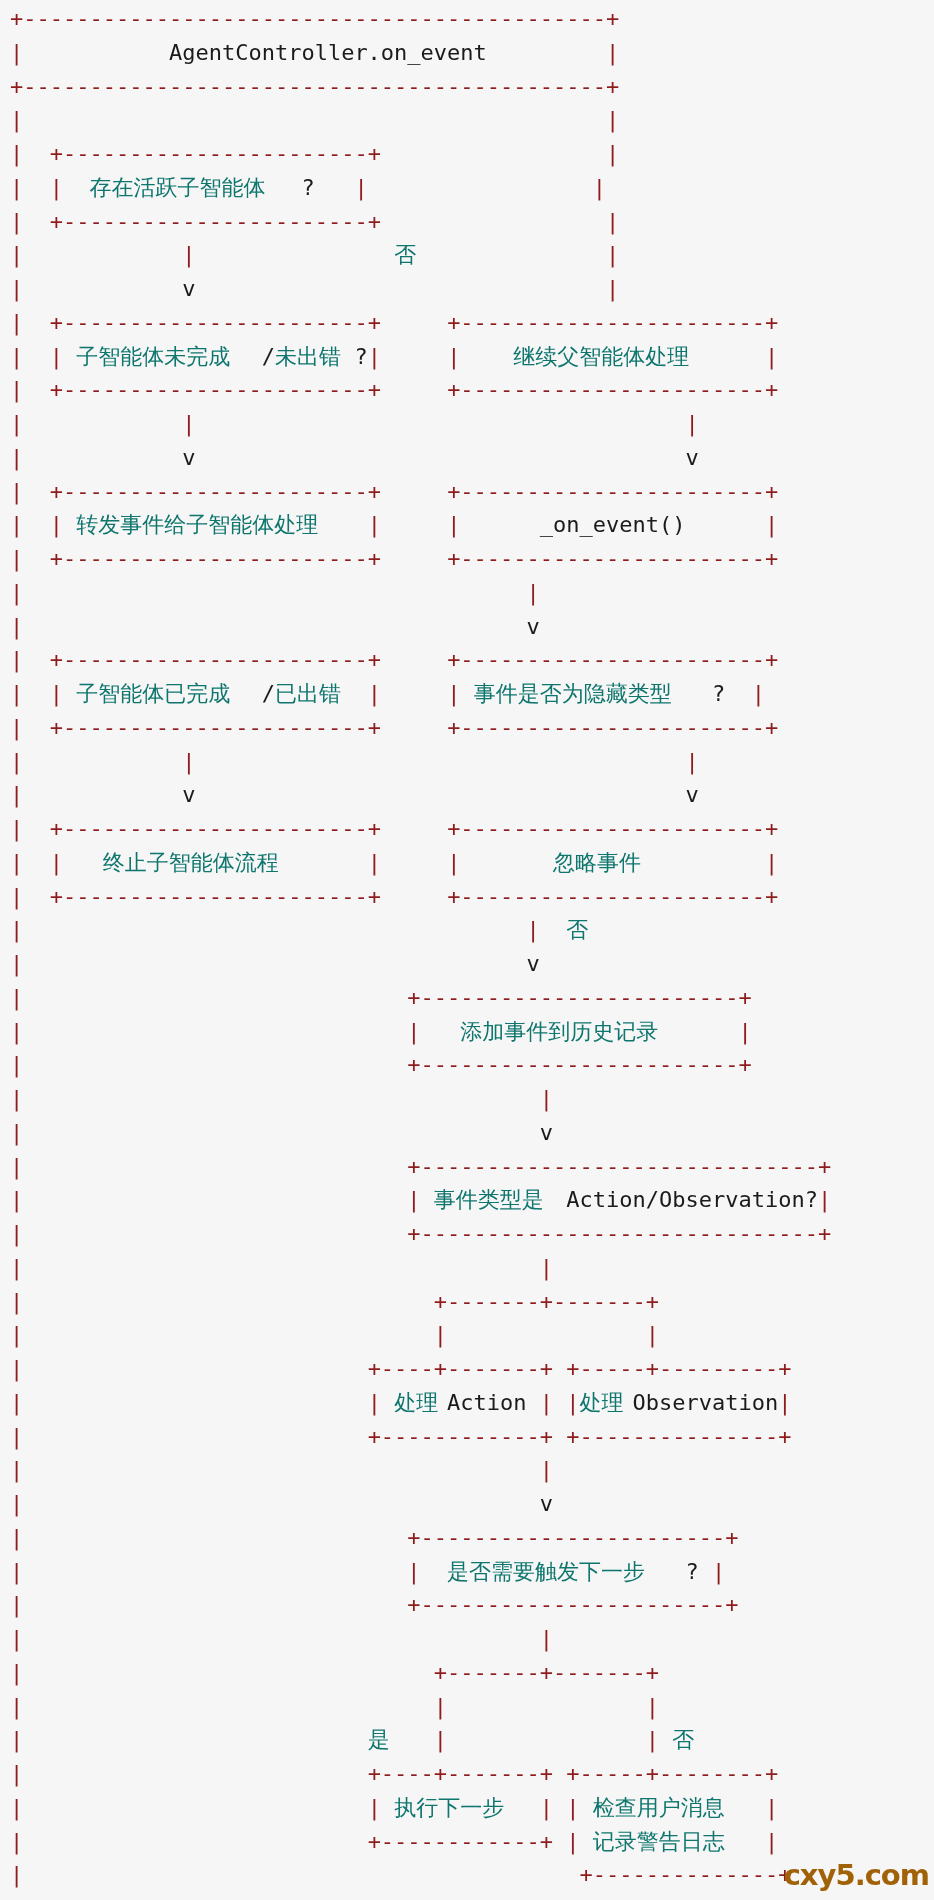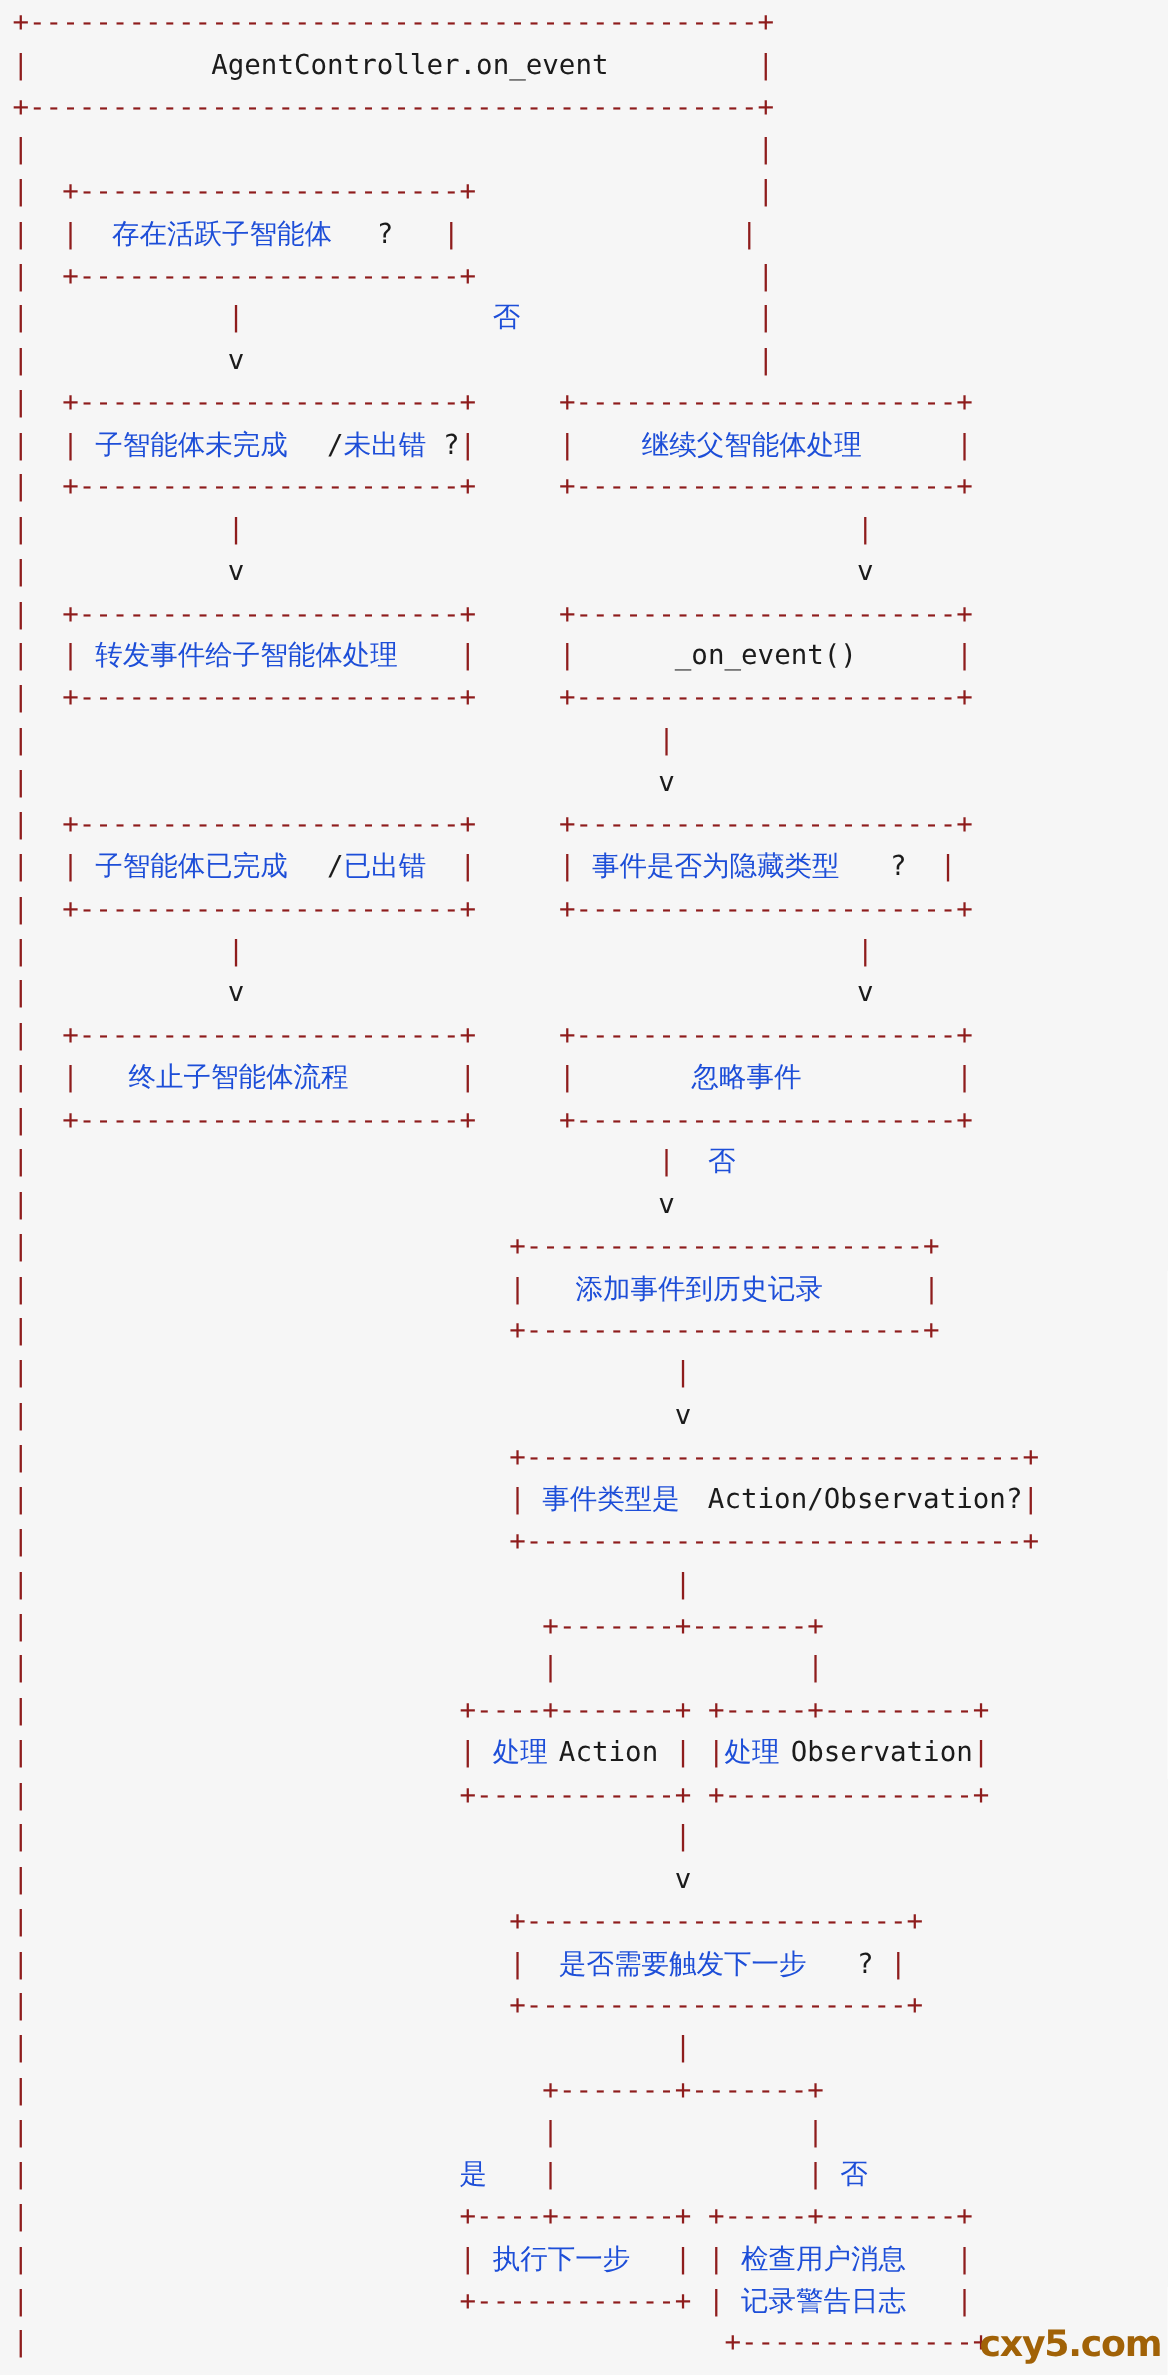"存在活跃子智能体" .cjk { color: #1d4ed8 -> #0f766e }
